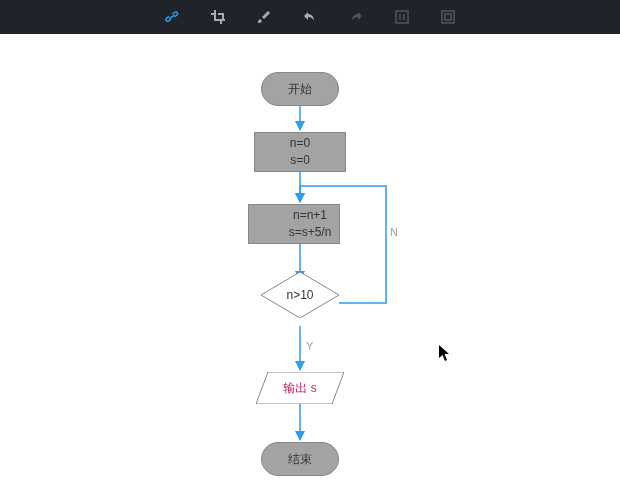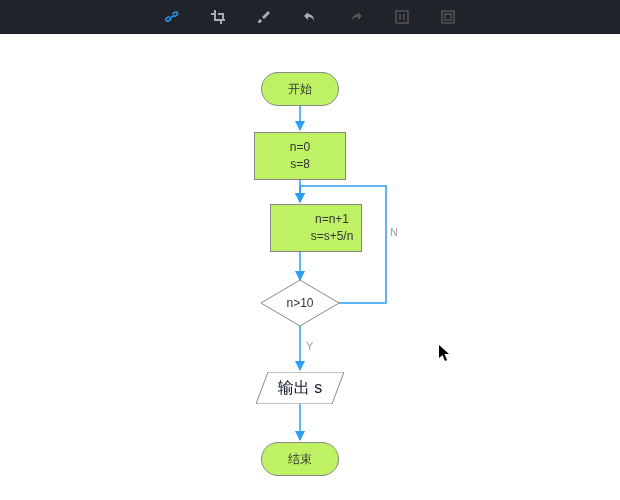"开始" .node { background: #bef264 -> #a3a3a3 }
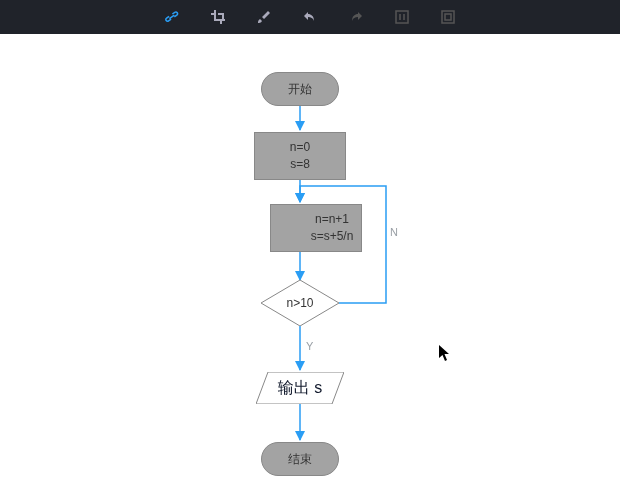"n=0" .process { height: 48px -> 40px }
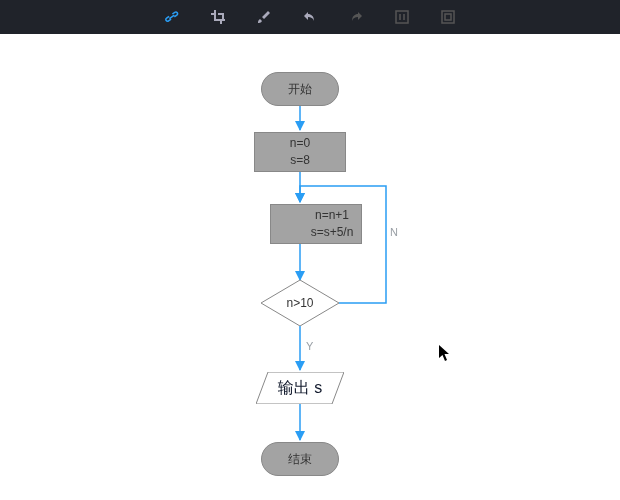"s=8" div { text: 8 -> 0 }
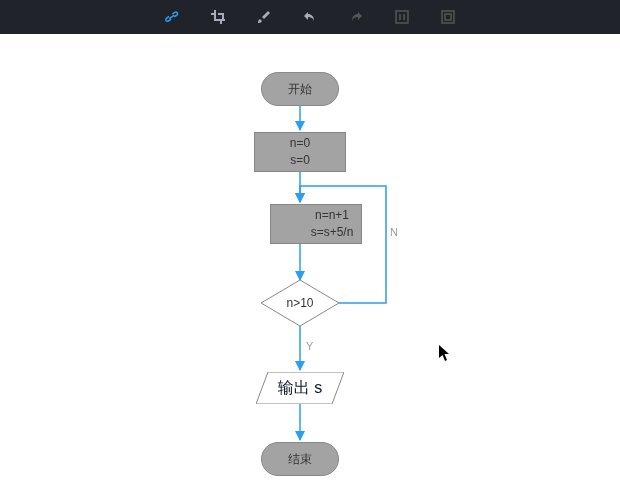"n=n+1" div.node { left: 270px -> 248px }
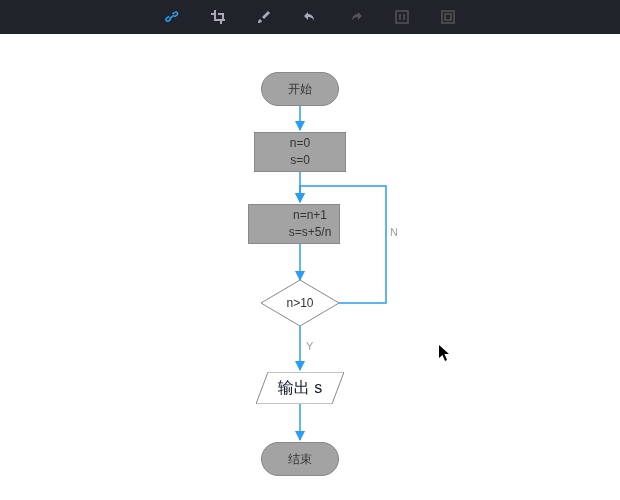"n>10" div.decision-wrap { top: 246px -> 238px }
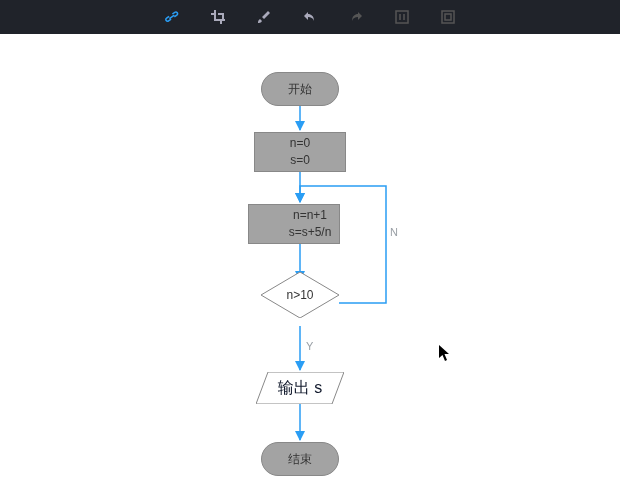"输出 s" .io-label { color: #0f172a -> #be185d; font-size: 16px -> 12px }
